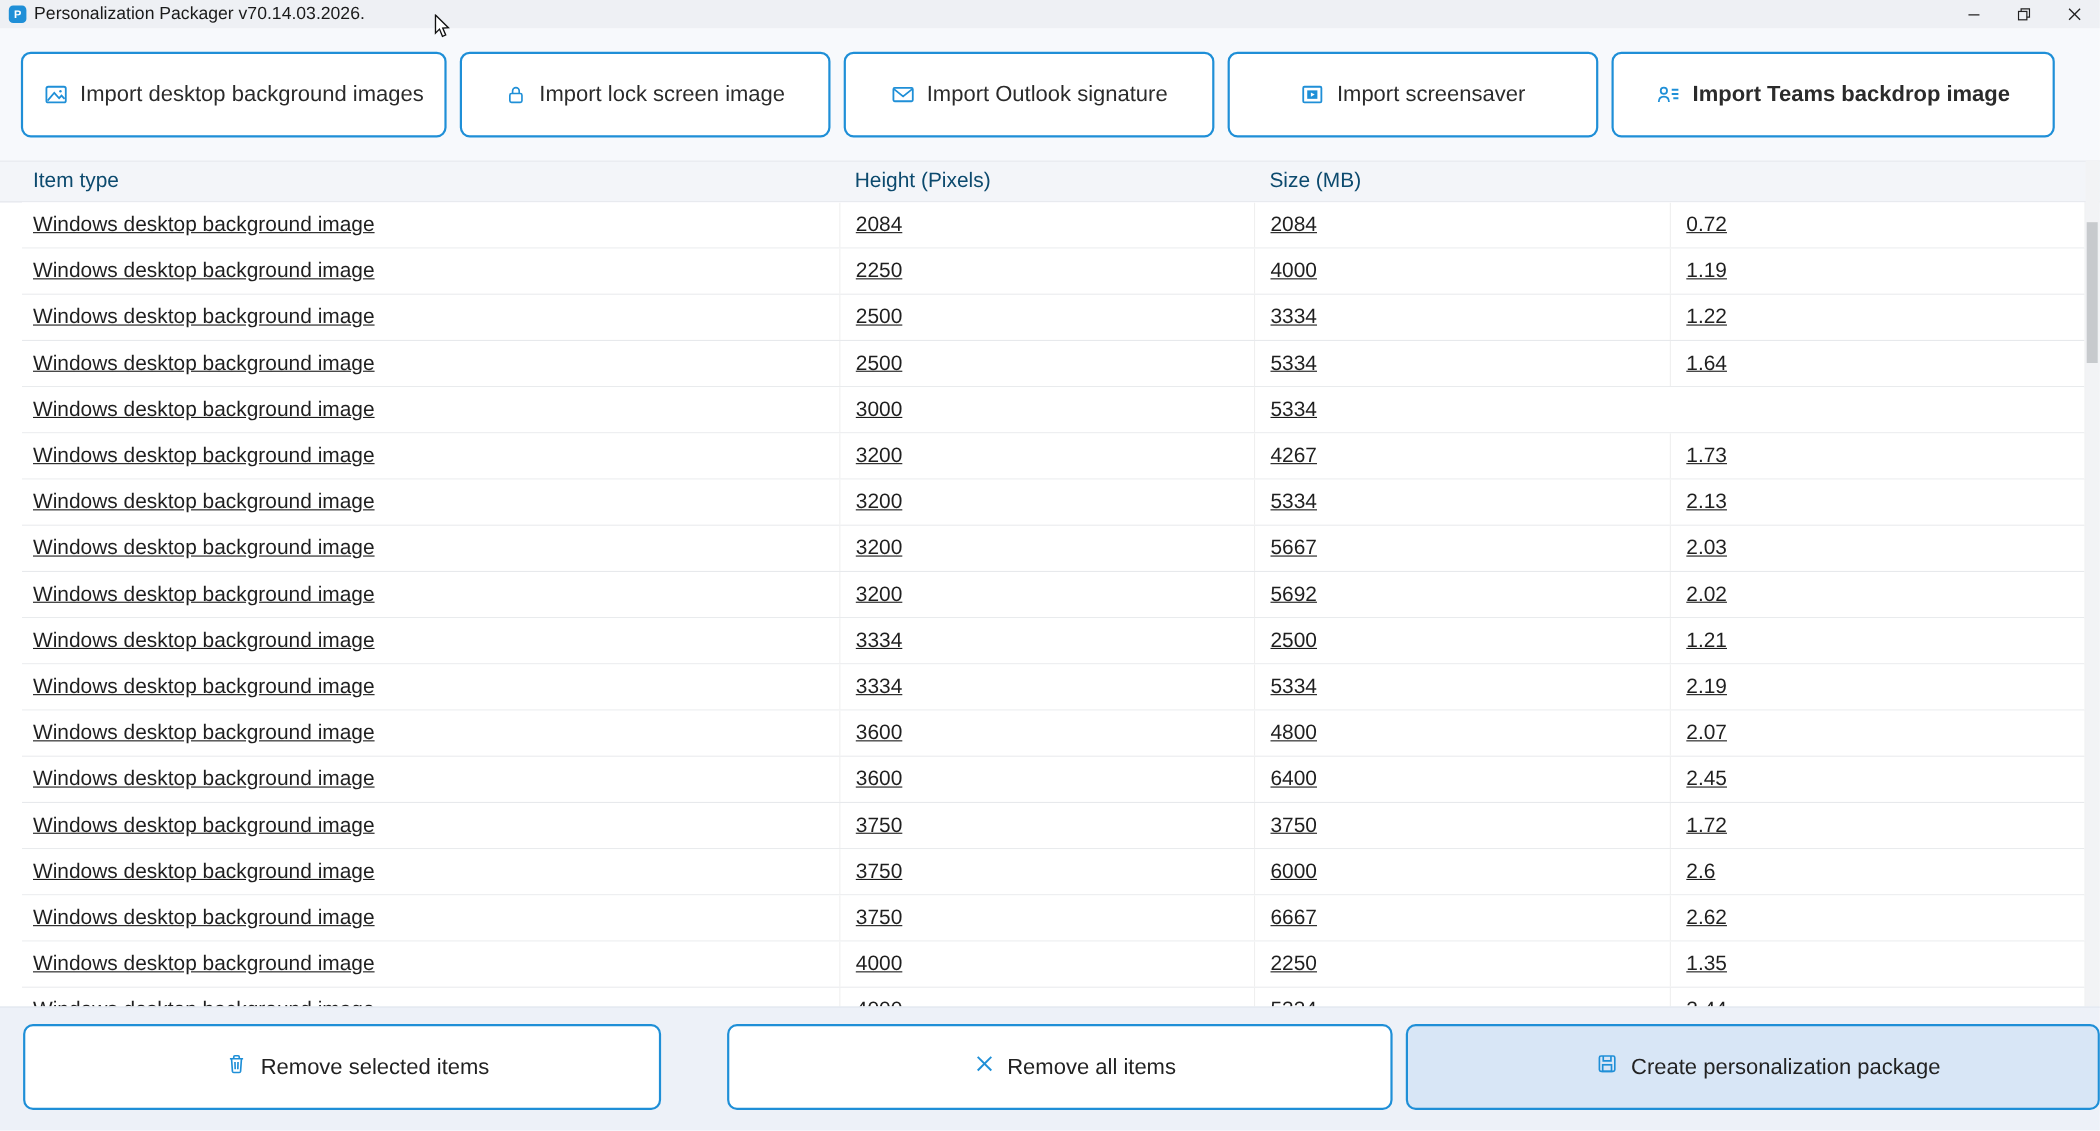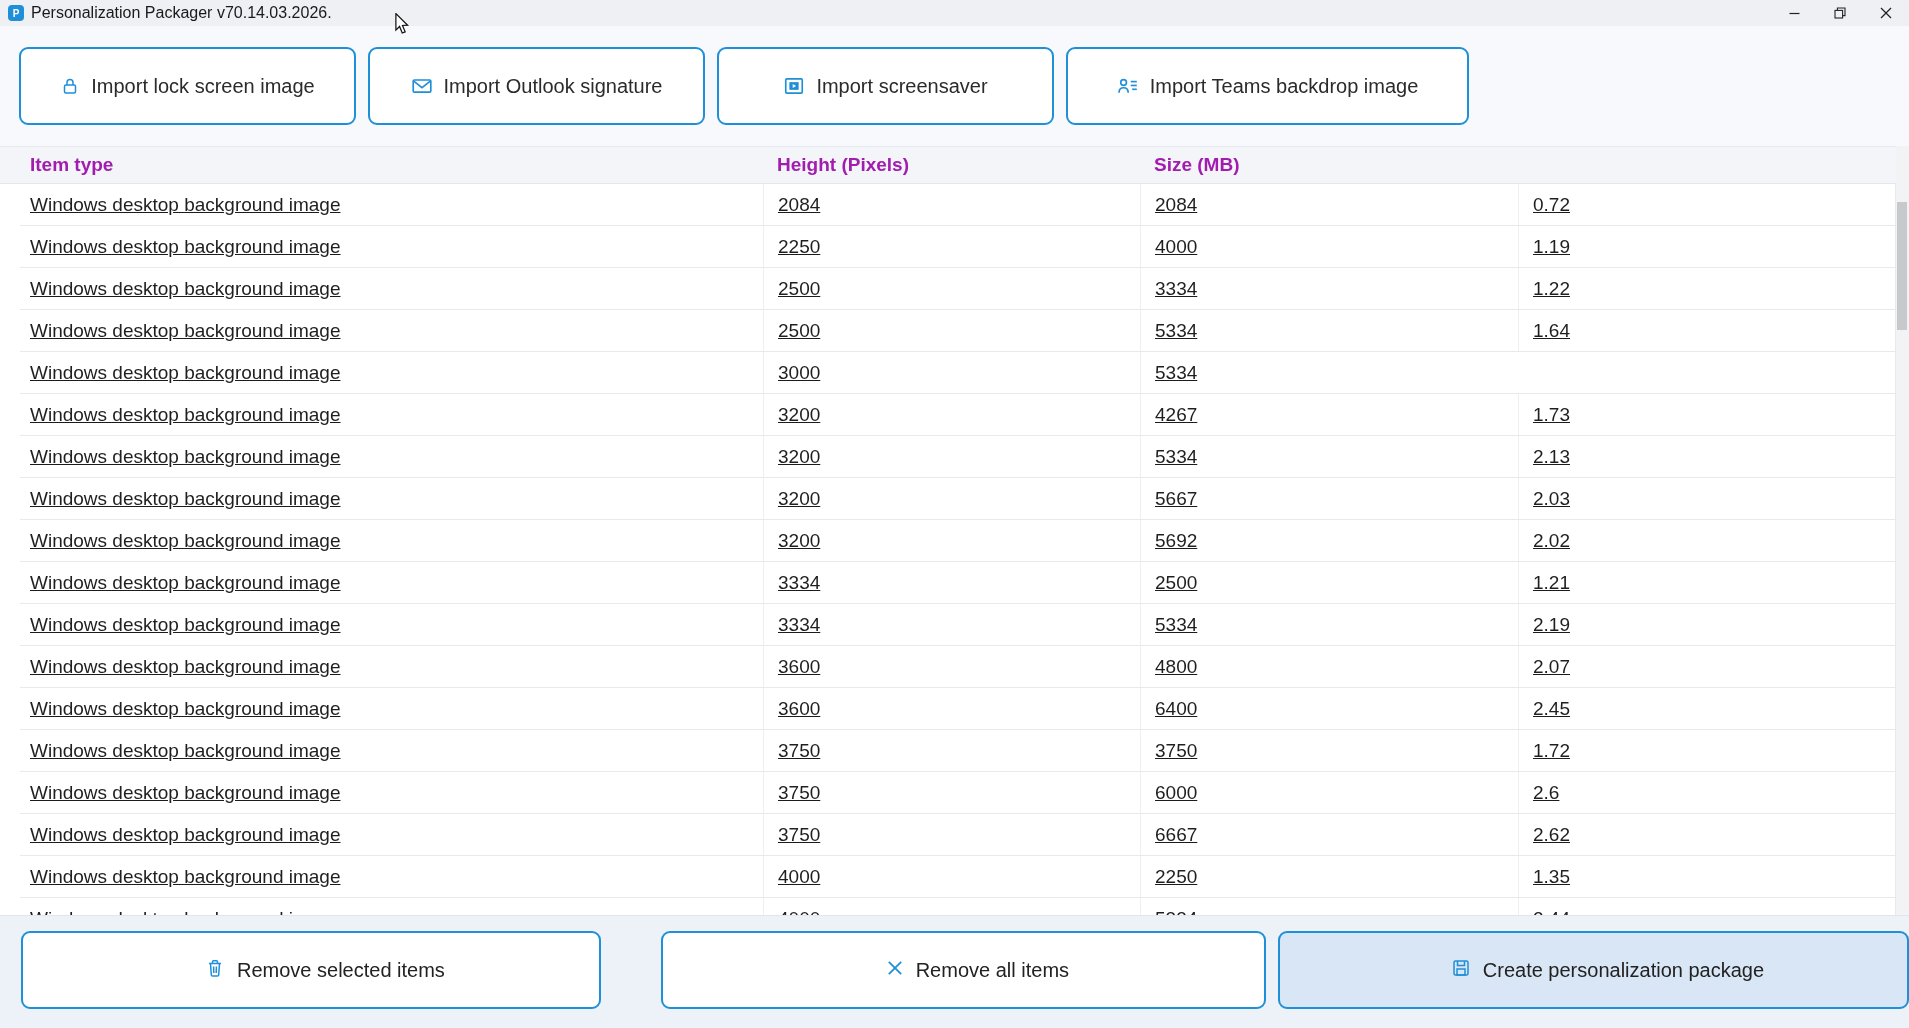"Import desktop background images" button.tool-btn { html: none -> <button> <span> <svg> <rect></rect> <path></path> <circle></circle> </svg> </span> <span>Import desktop background images</span> </button> }
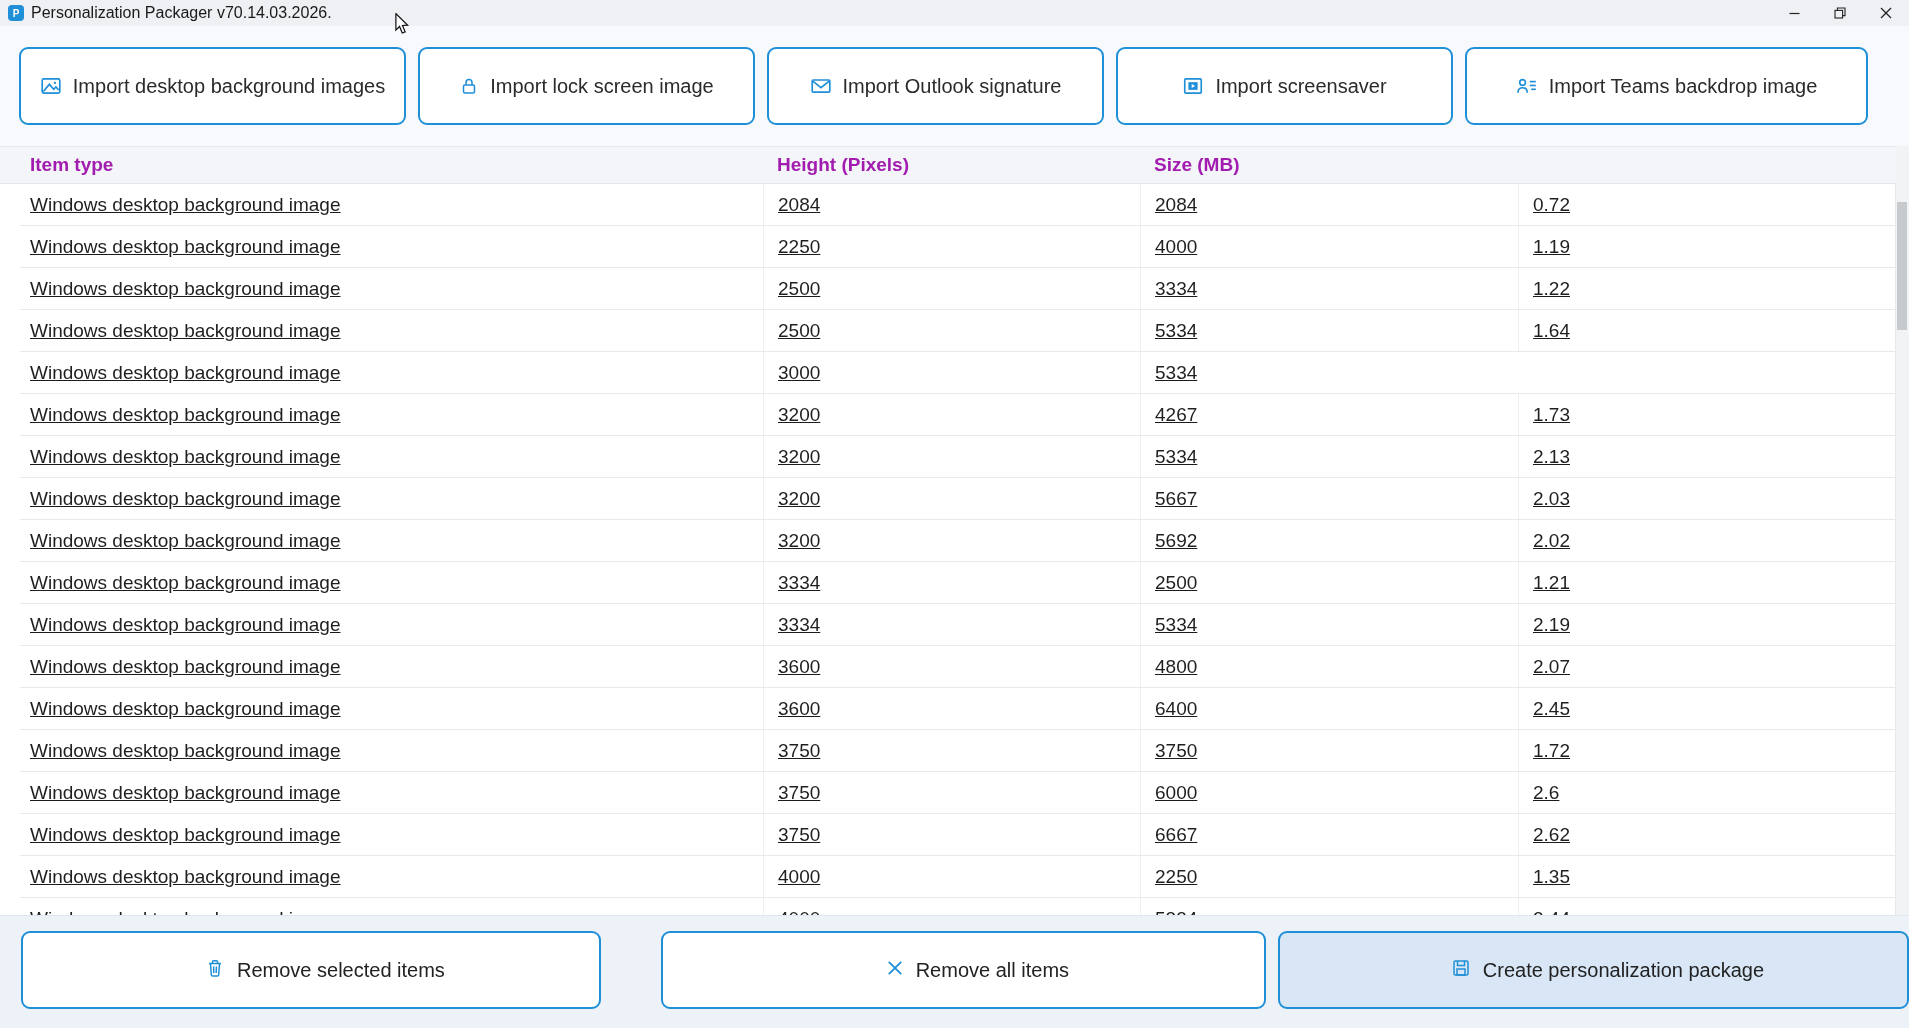"Import Teams backdrop image" .w5 { font-weight: none -> bold }
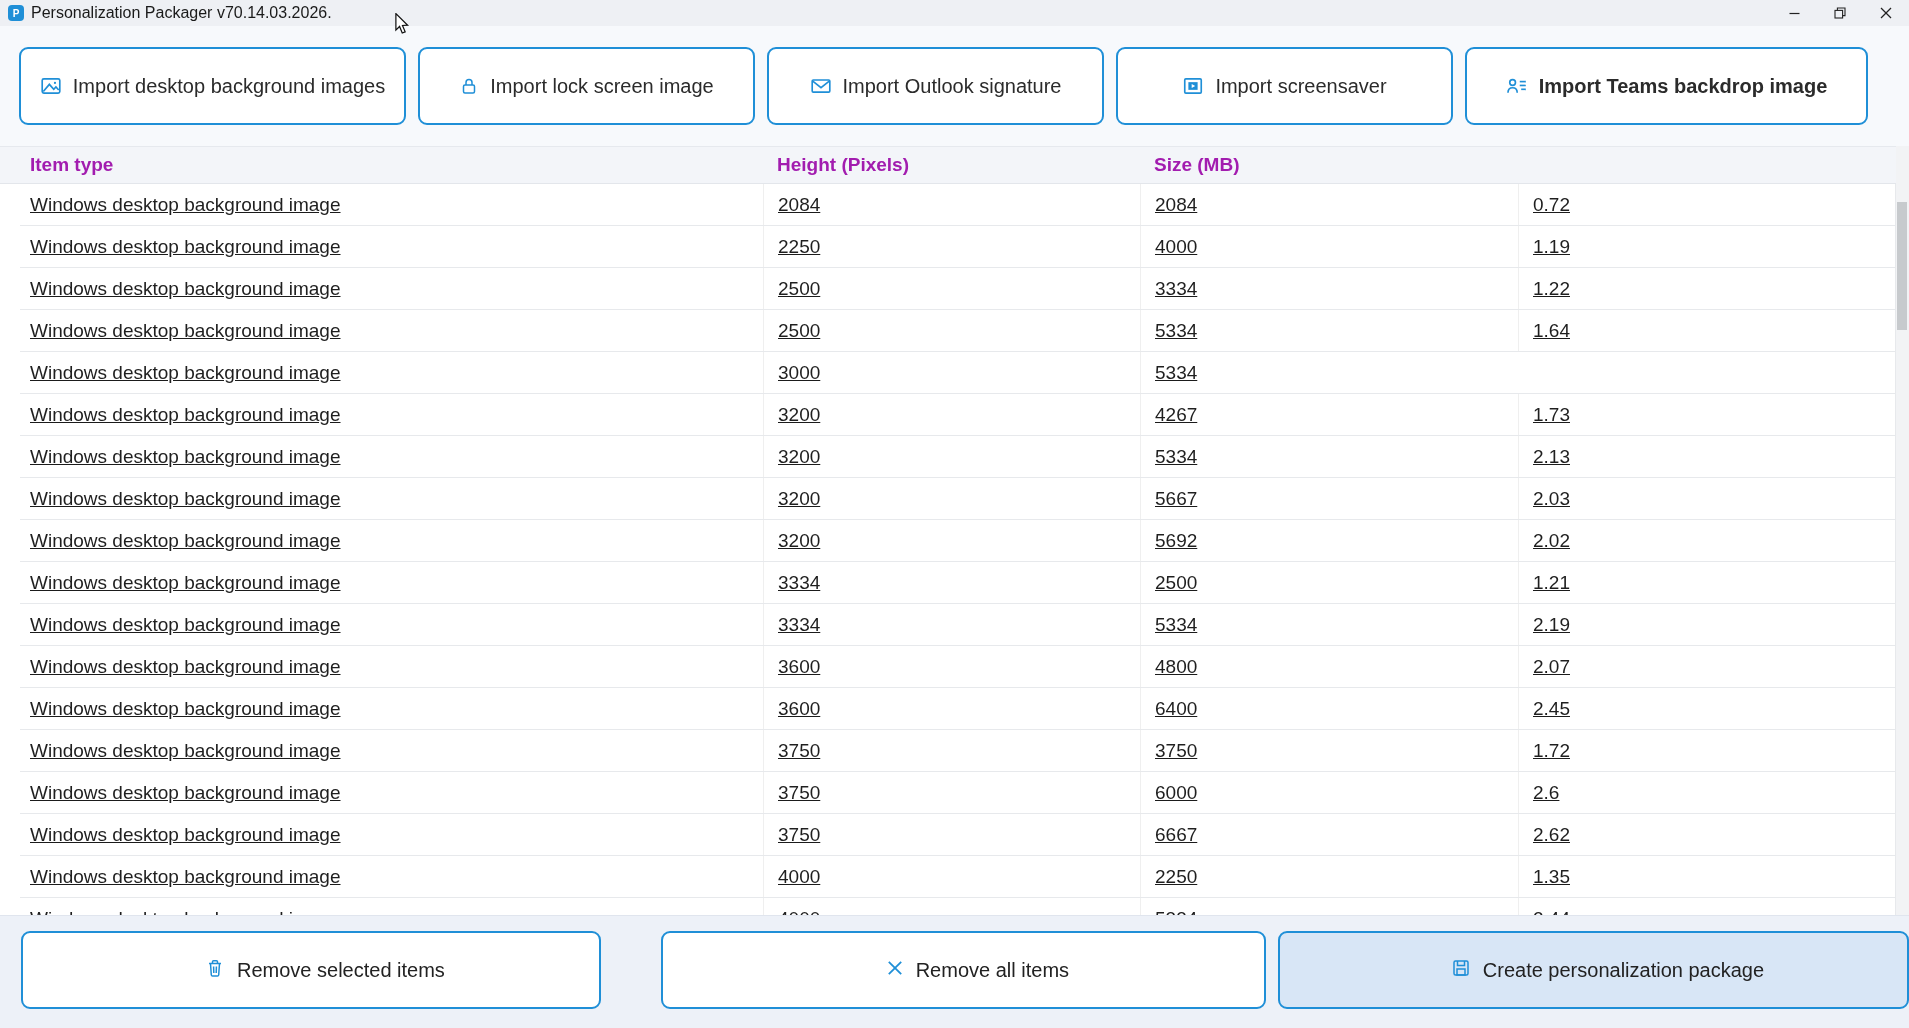"Item type" .thead { color: #a21caf -> #0c4a6e; font-weight: bold -> normal }
